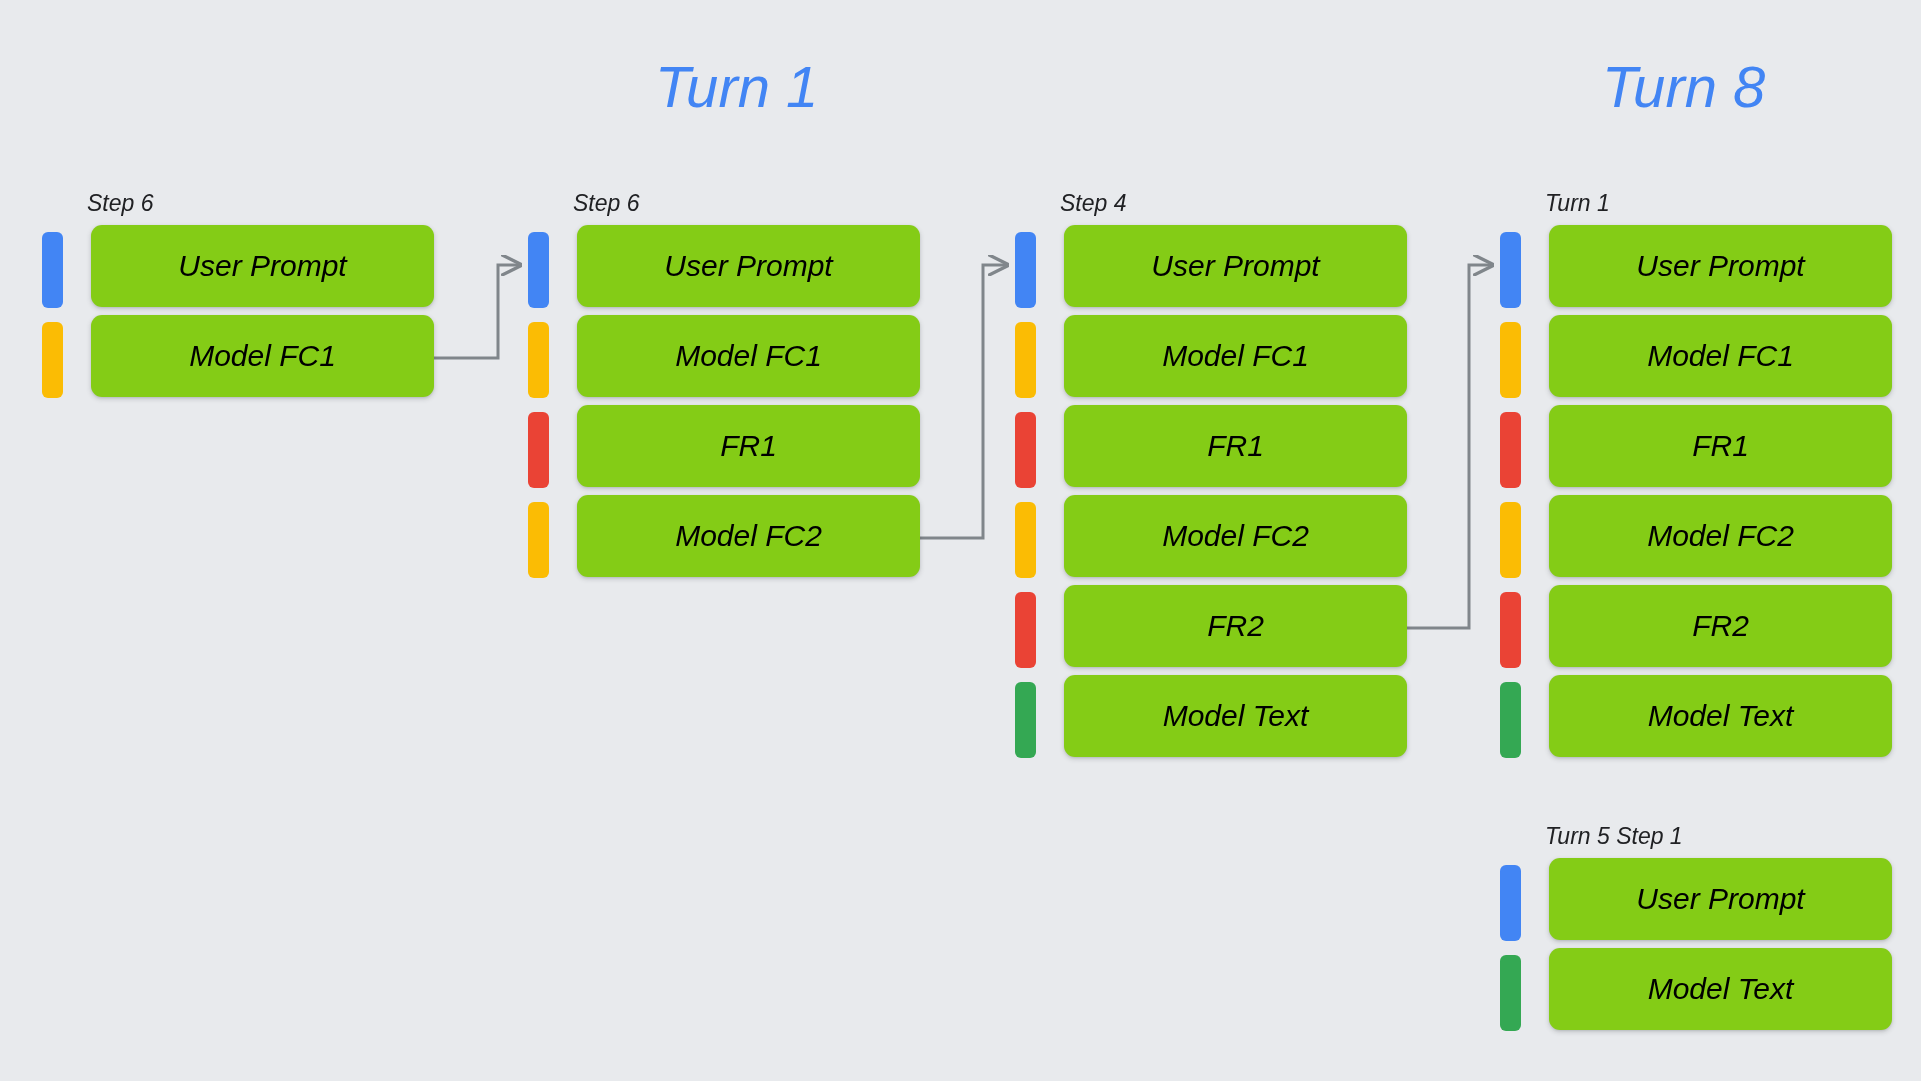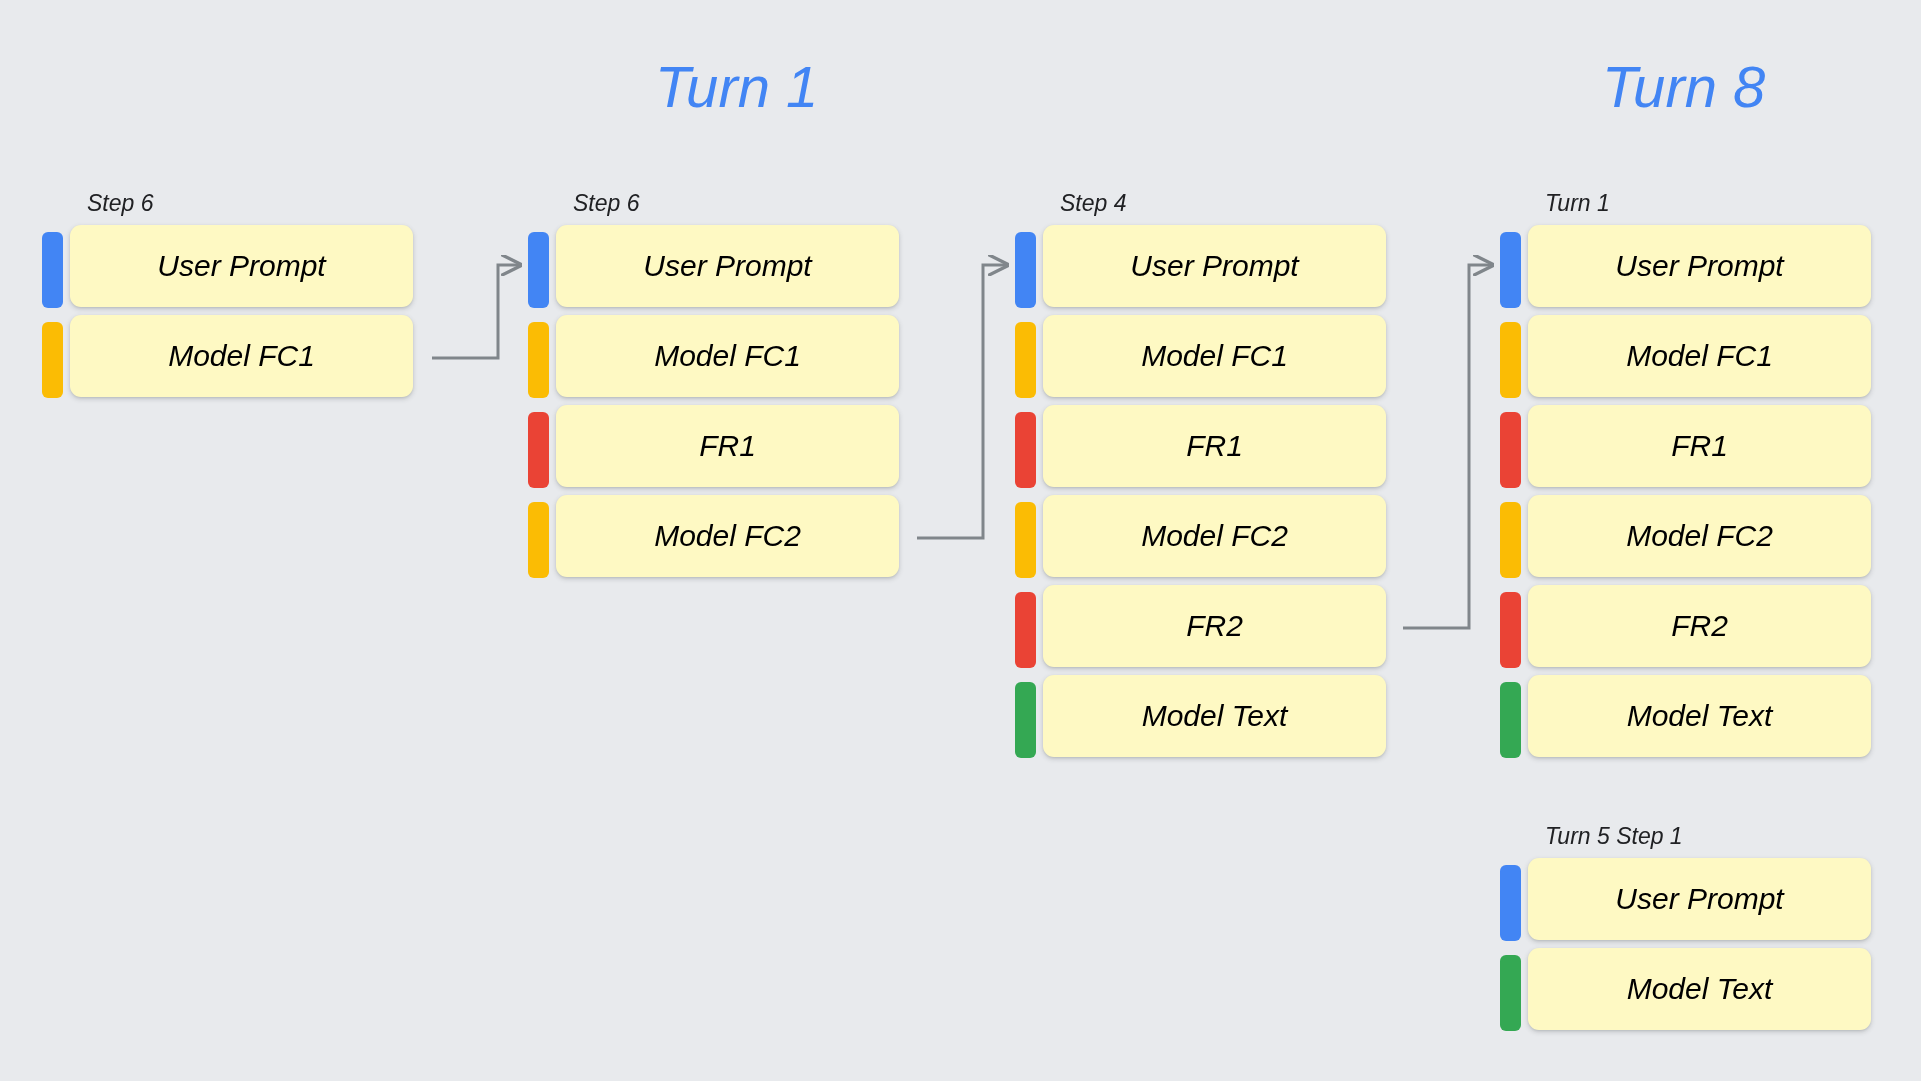"User Prompt" .card { background: #fef9c3 -> #84cc16; left: 28px -> 49px }
